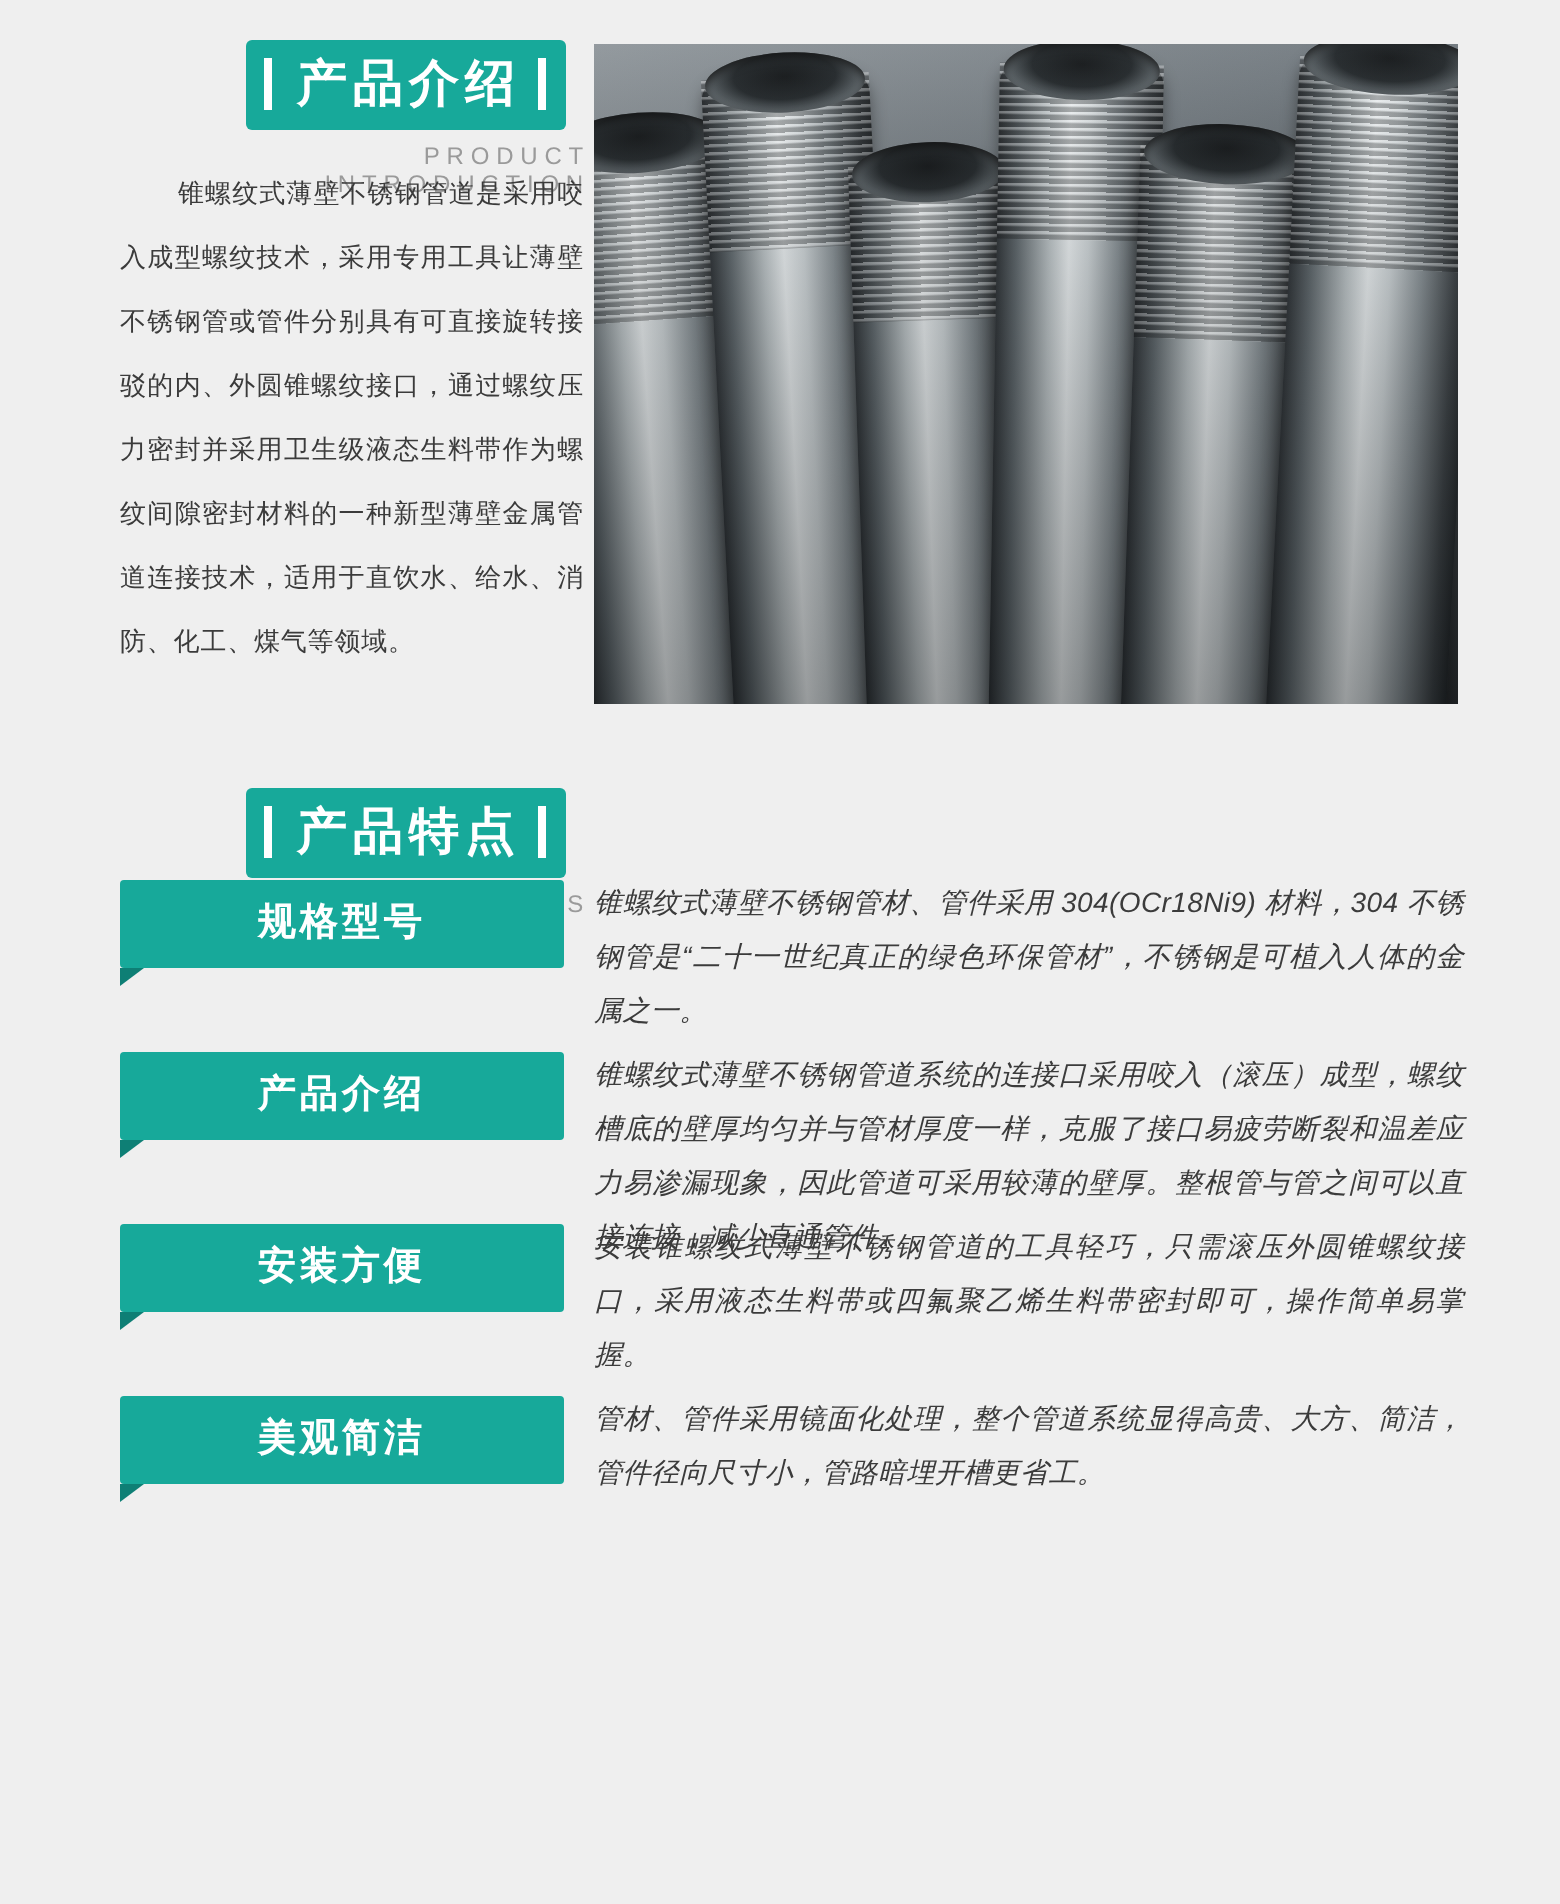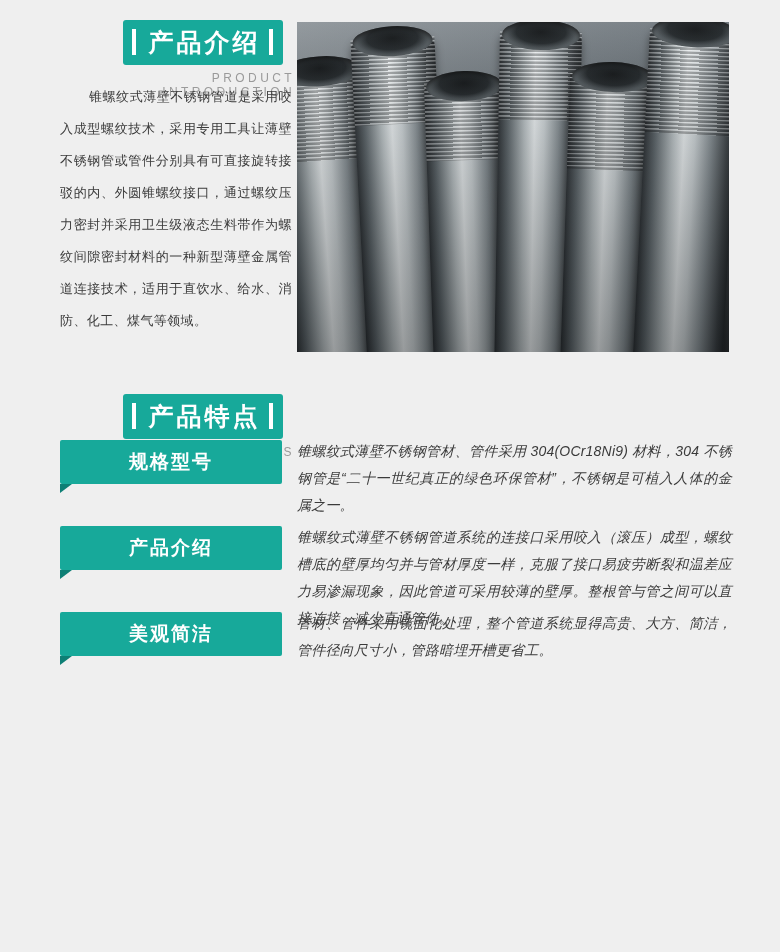"安装方便" div.feature-row { html: none -> <div> <div>安装方便</div> <div>安装锥螺纹式薄壁不锈钢管道的工具轻巧，只需滚压外圆锥螺纹接口，采用液态生料带或四氟聚乙烯生料带密封即可，操作简单易掌握。</div> </div> }
